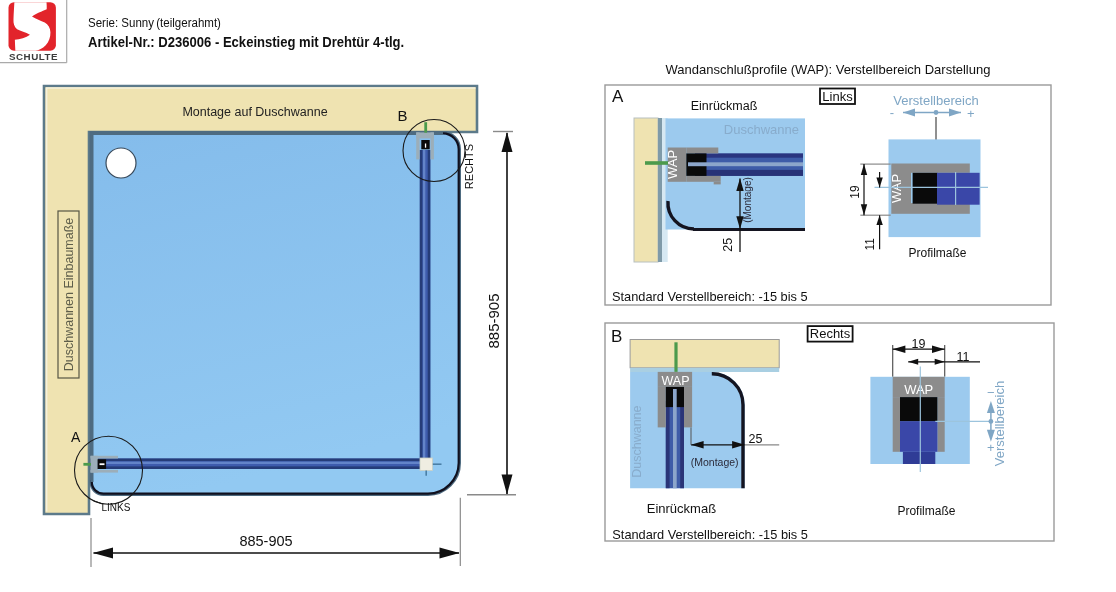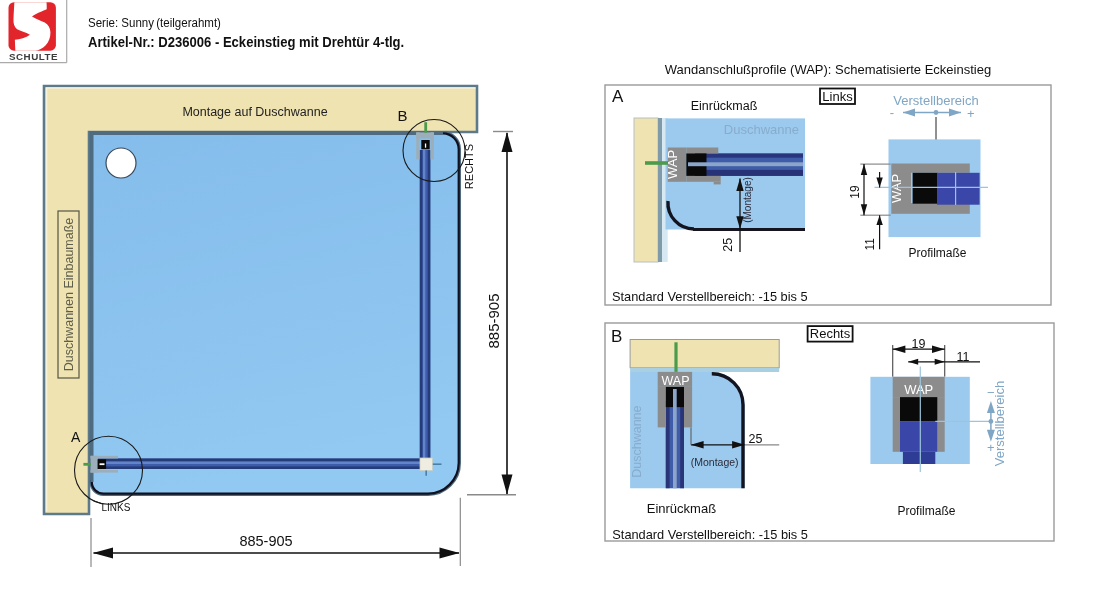"Wandanschlußprofile (WAP):" div.abs { text: Schematisierte Eckeinstieg -> Verstellbereich Darstellung }
